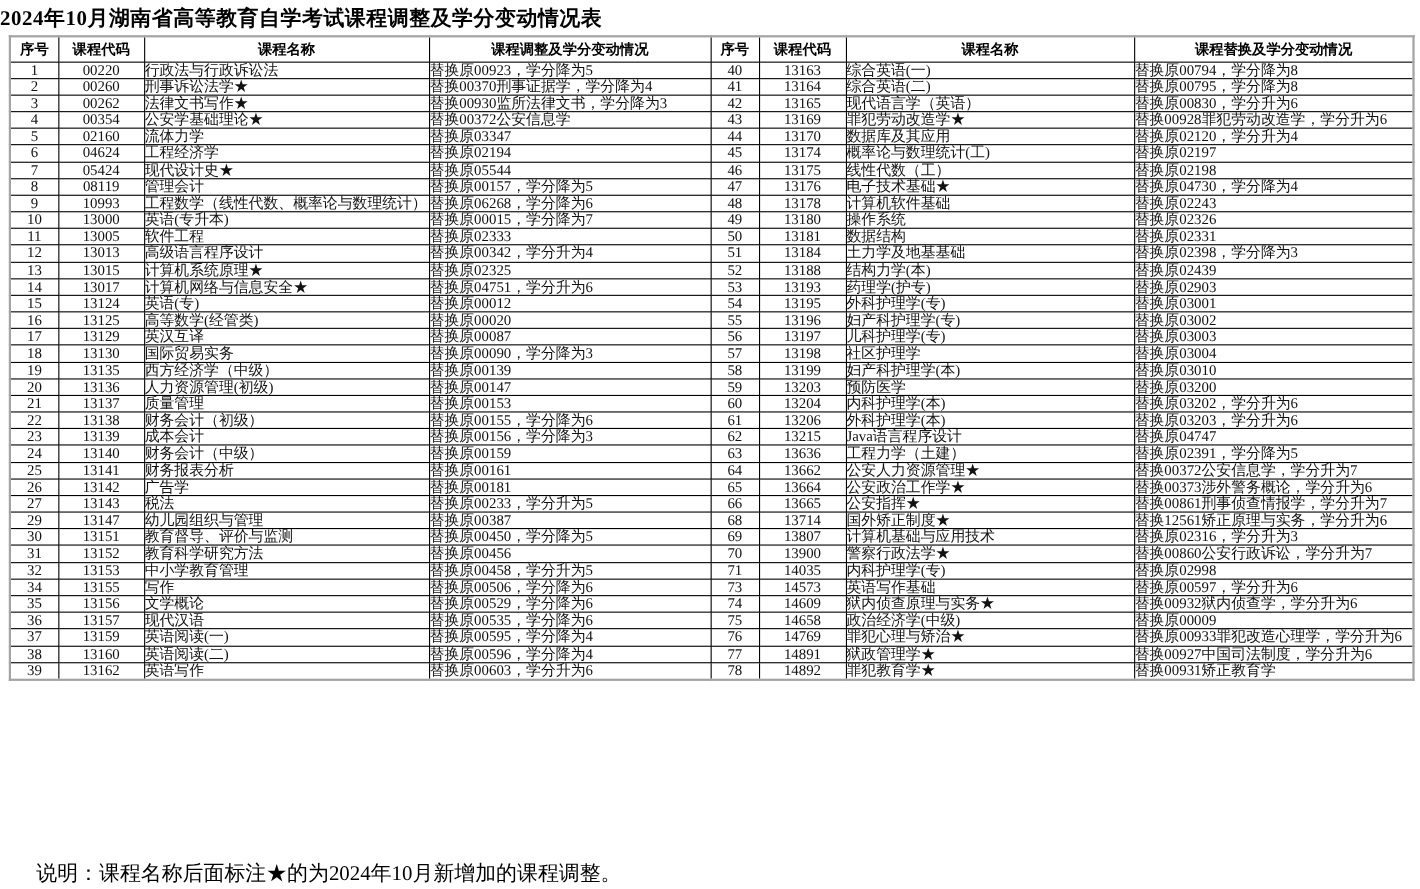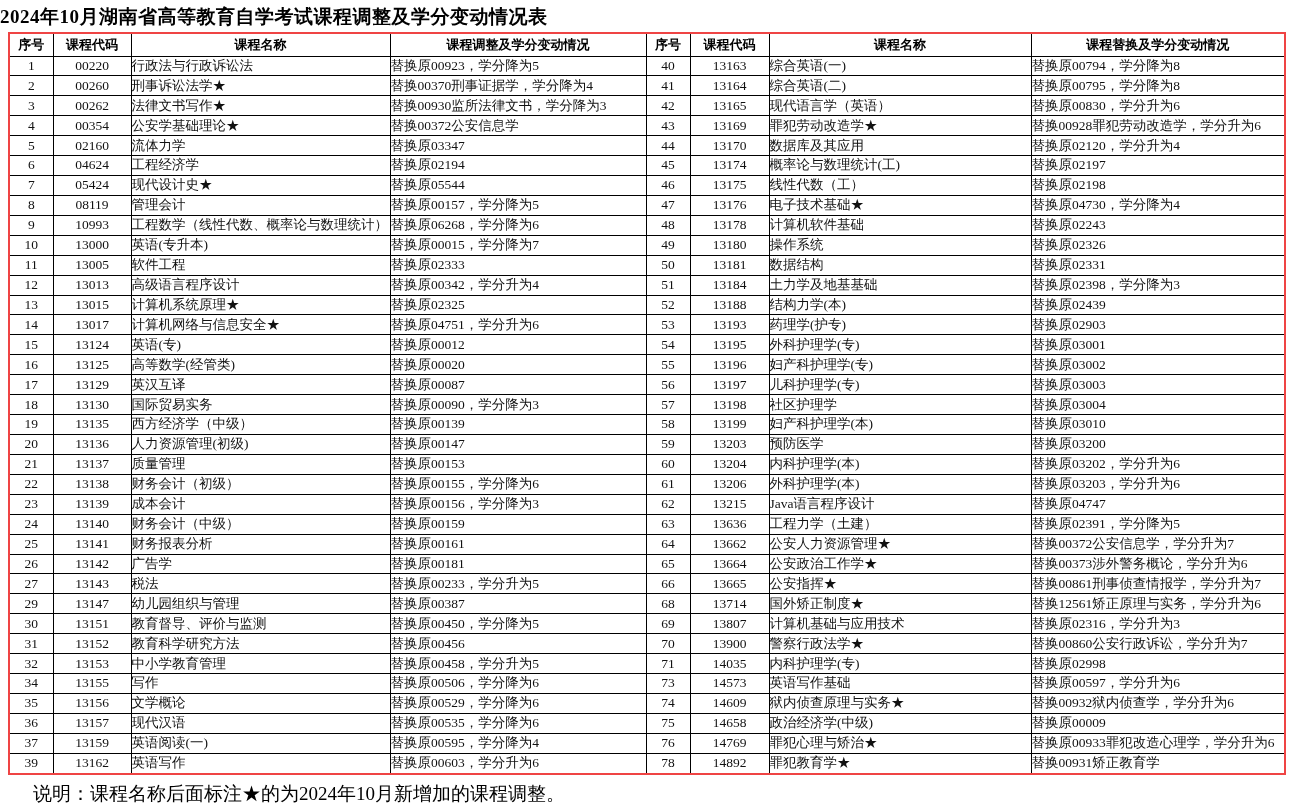"序号" table.course-table { border: 2px solid #ef4444 -> 2px solid #a3a3a3; height: 743px -> 582px }
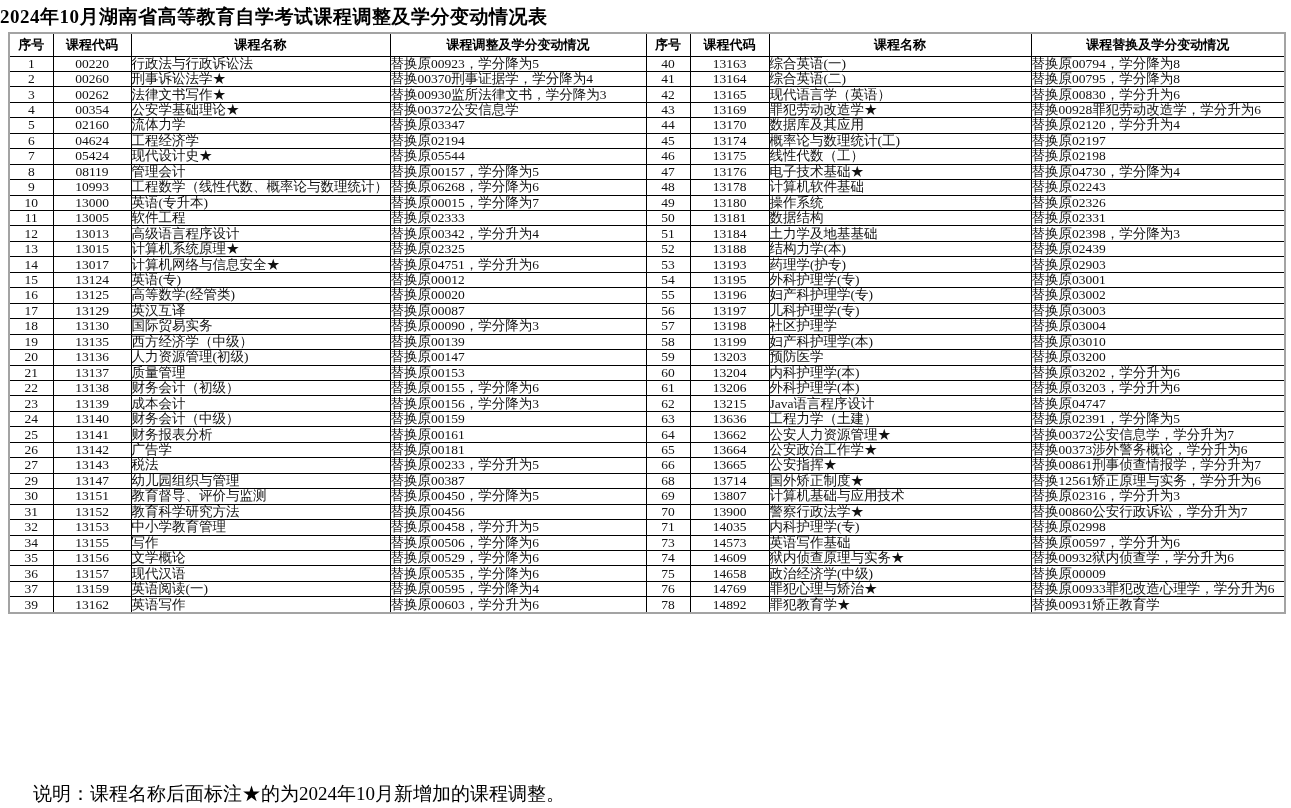"38" tr { html: none -> <tr> <td>38</td> <td>13160</td> <td>英语阅读(二)</td> <td>替换原00596，学分降为4</td> <td>77</td> <td>14891</td> <td>狱政管理学★</td> <td>替换00927中国司法制度，学分升为6</td> </tr> }
